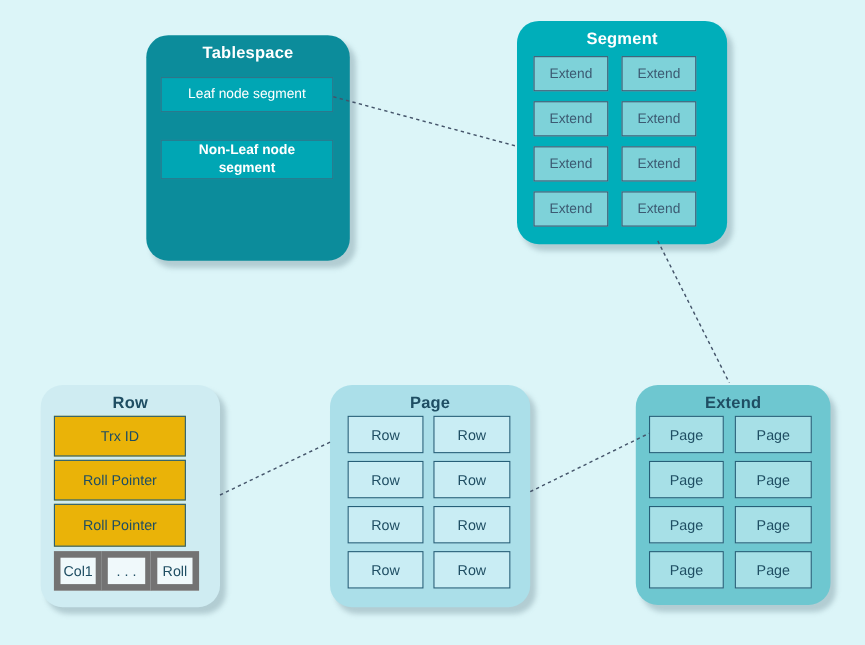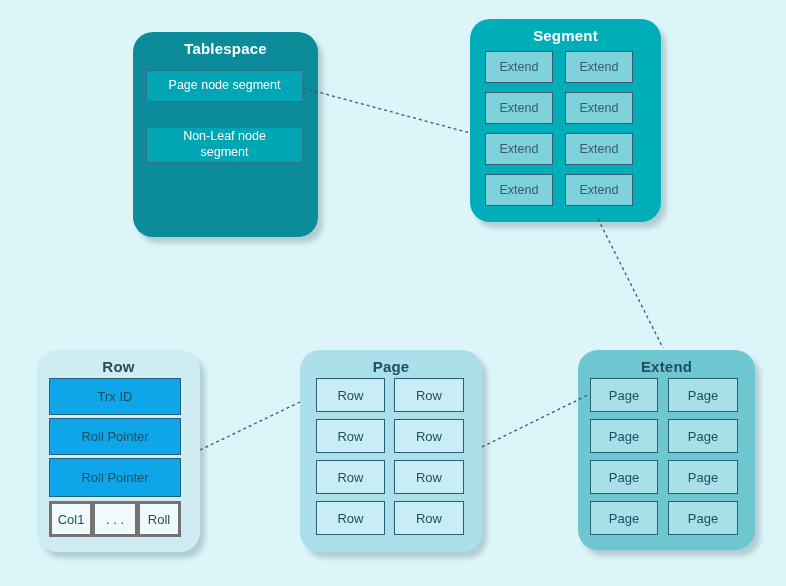"Page node segment" div.ts-item { text: Page -> Leaf }
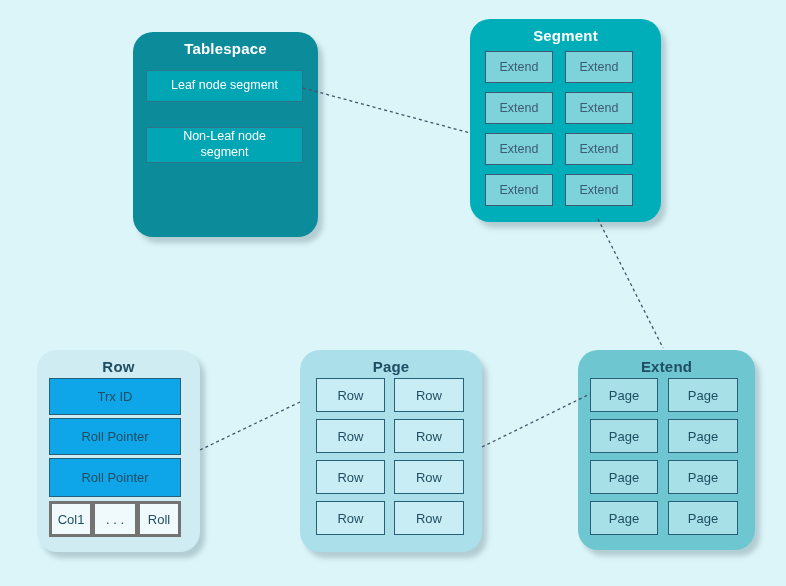"Non-Leaf node segment" .ts-item-1 { font-weight: none -> bold }
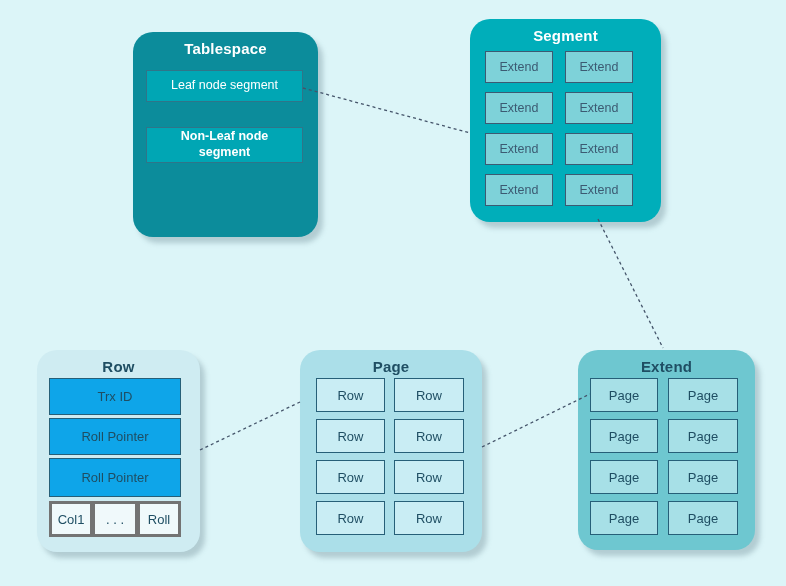"Trx ID" .row-item { background: #0ea5e9 -> #eab308; width: 132px -> 120px }
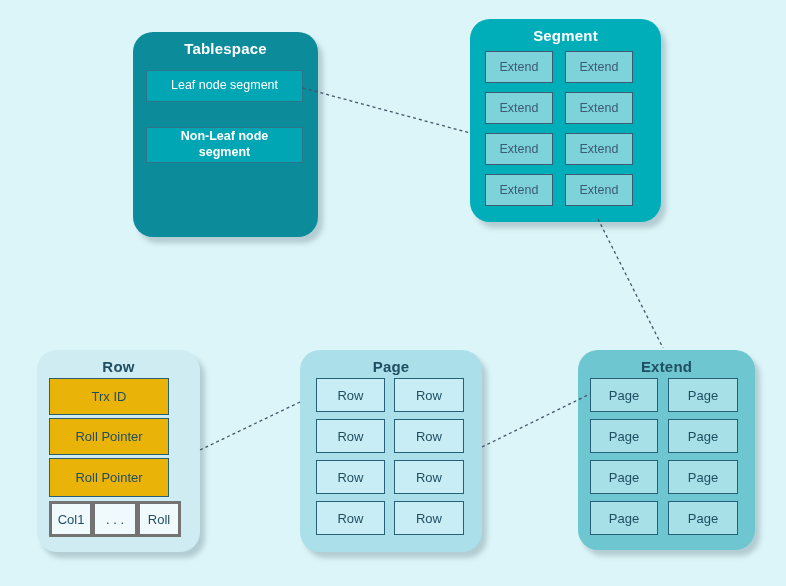"Col1" .row-col-cell { border: 3px solid #737373 -> 6px solid #737373 }
